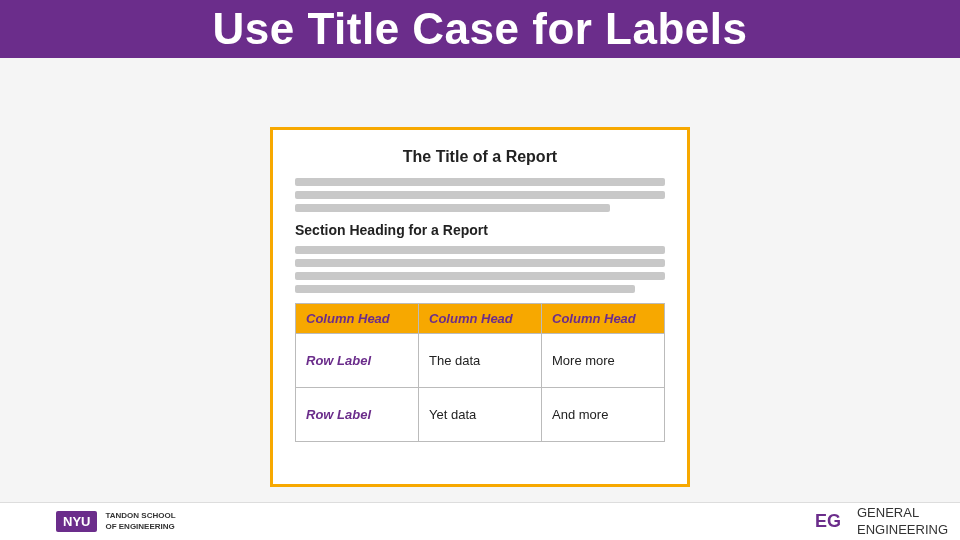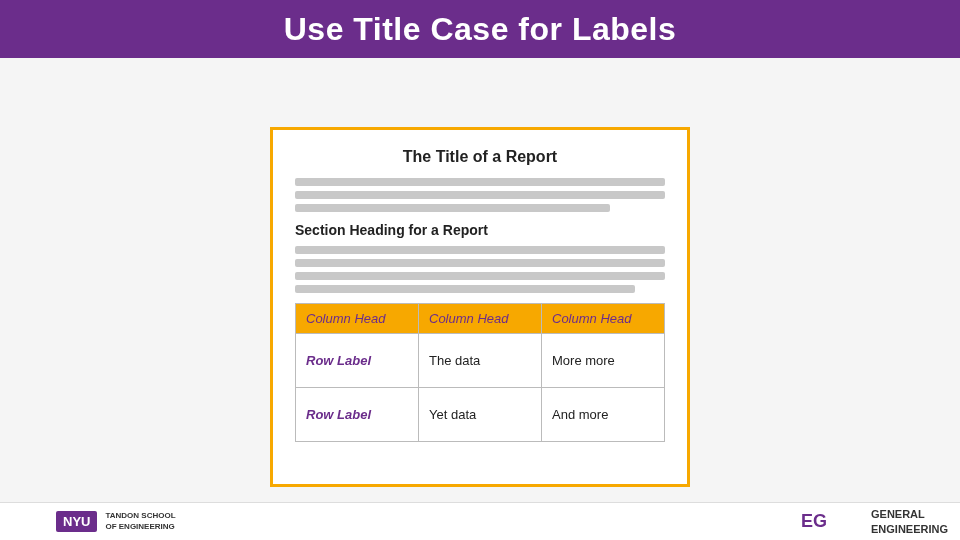"Use Title Case for Labels" .header-title { font-size: 32px -> 44px }
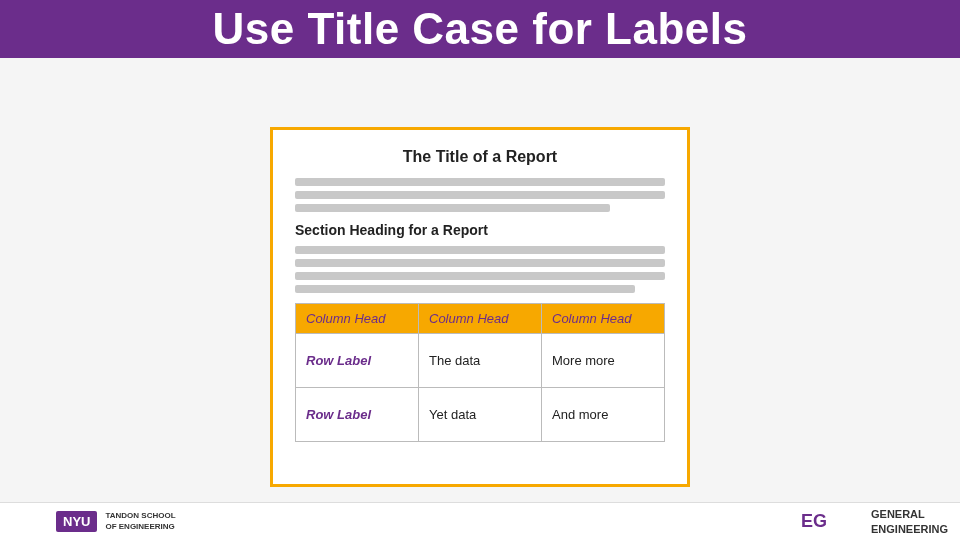"Column Head" .data-table th { font-weight: normal -> bold }
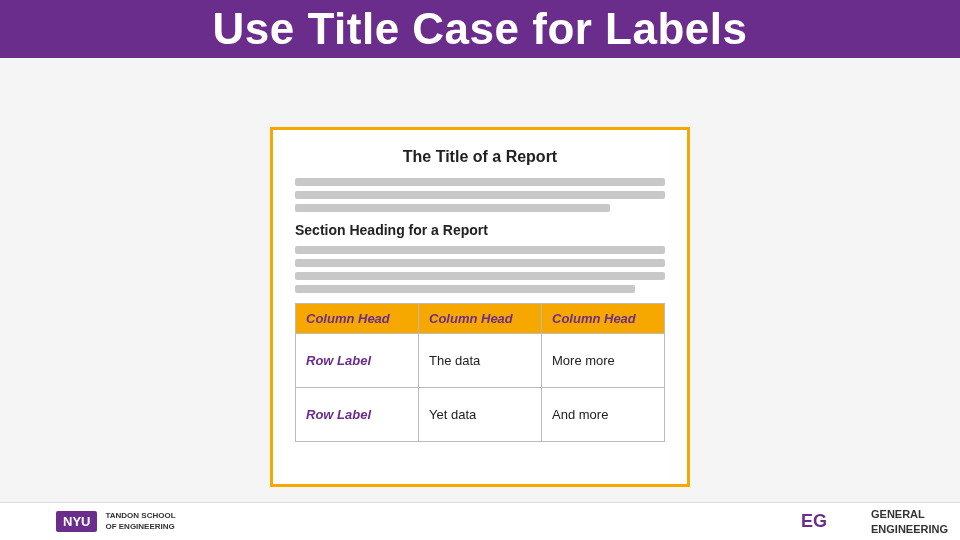"GENERAL" .eg-text { font-size: 11px -> 13px; font-weight: bold -> normal; margin-left: 28px -> none }
